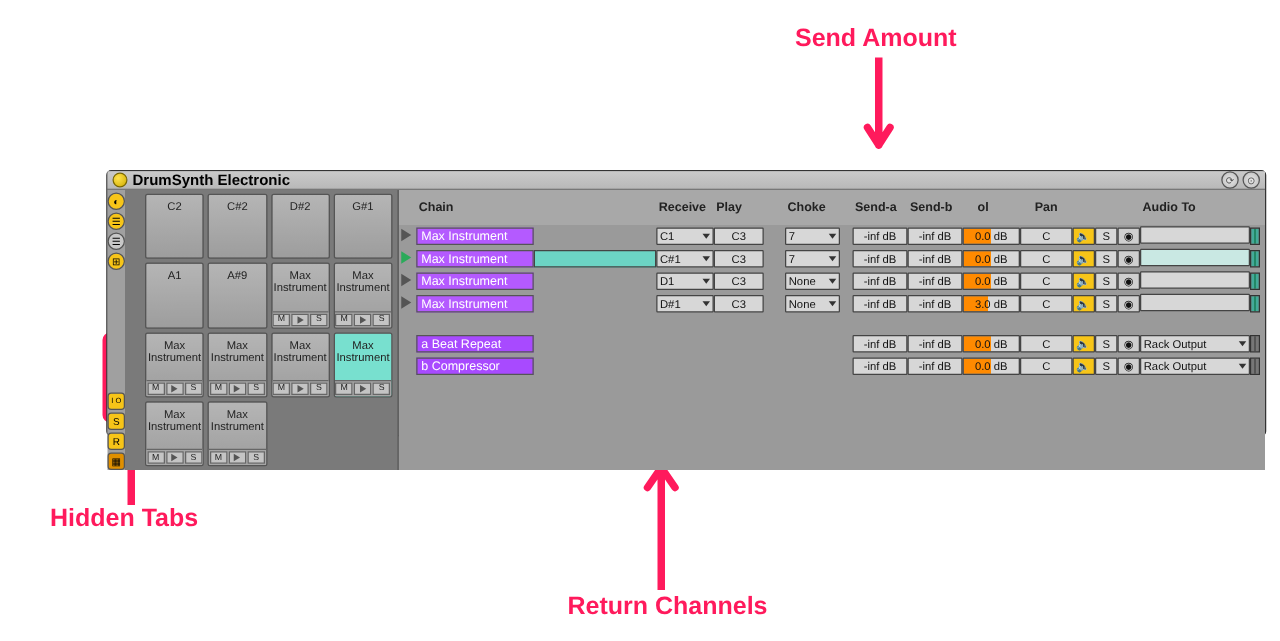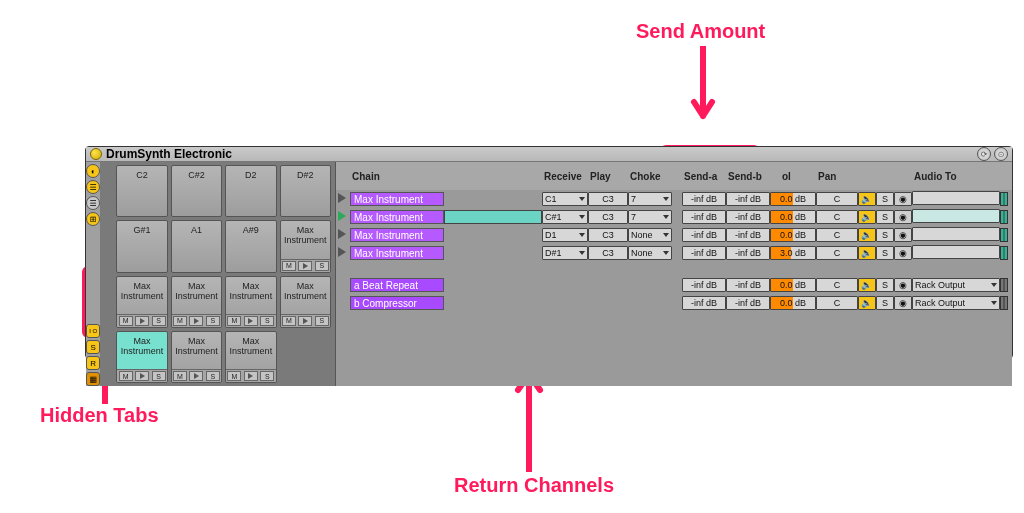"DrumSynth Electronic" .device { top: 146px -> 136px }
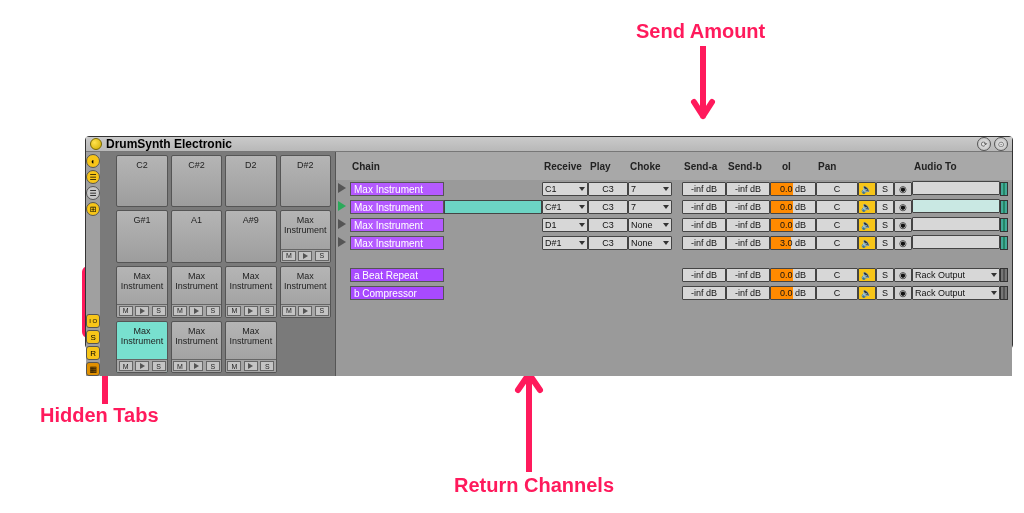"D2" div.pad-cell { html: <div> <span>D2</span> </div> -> none }
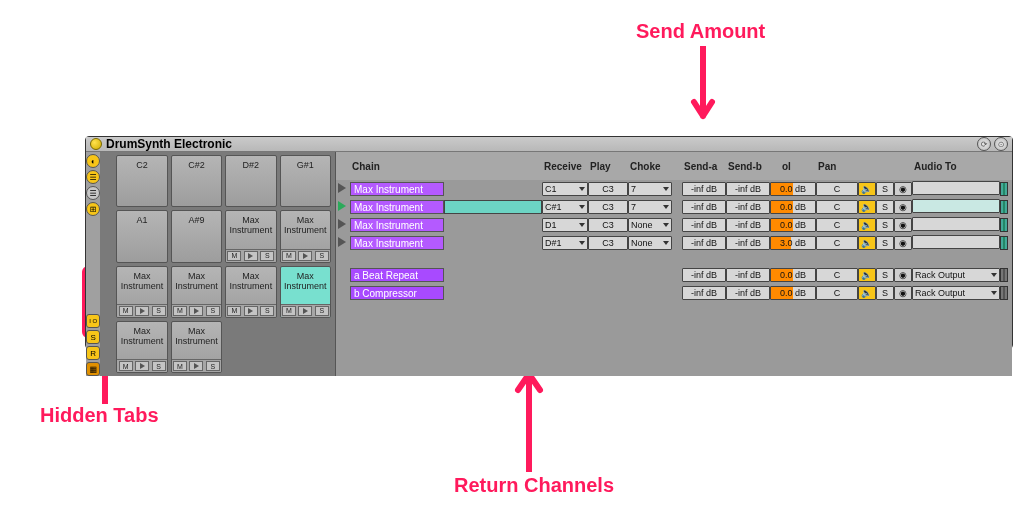"Choke" .c-choke { margin-left: none -> 17px }
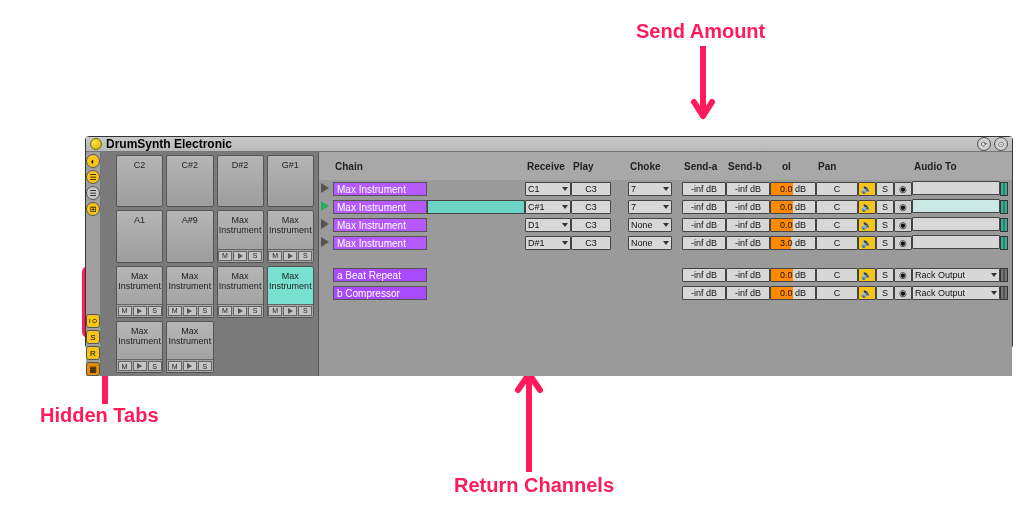"Pan" div.c-pan { text-align: none -> center }
